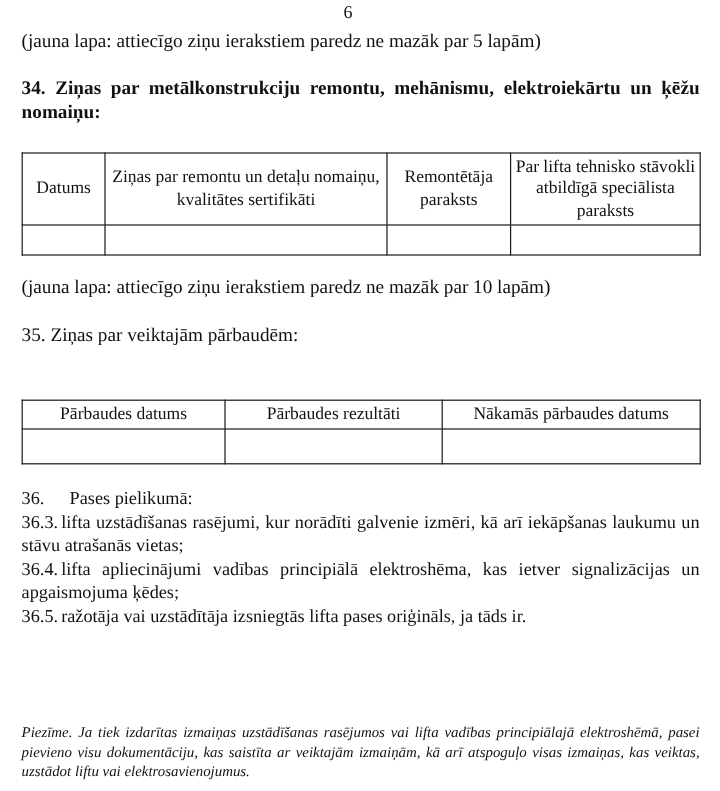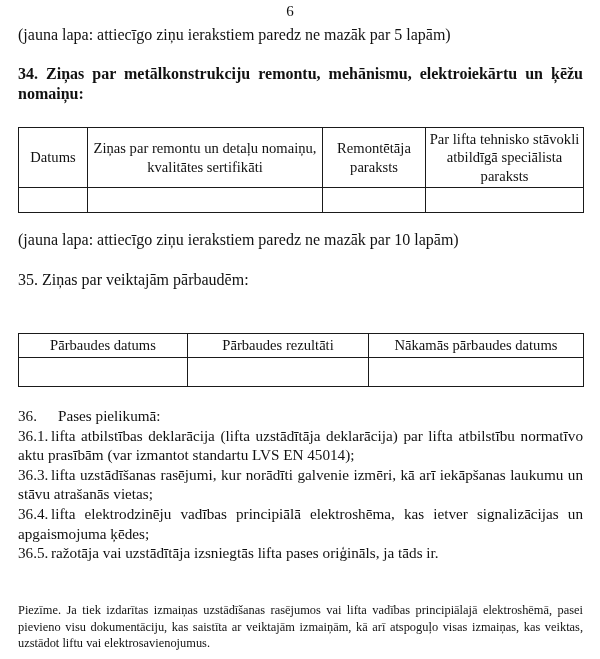"36.1. lifta atbilstības deklarācija" p.list-item { html: <p> <span>36.1.</span><span>lifta atbilstības deklarācija (lifta uzstādītāja deklarācija) par lifta atbilstību normatīvo aktu prasībām (var izmantot standartu LVS EN 45014);</span> </p> -> none }
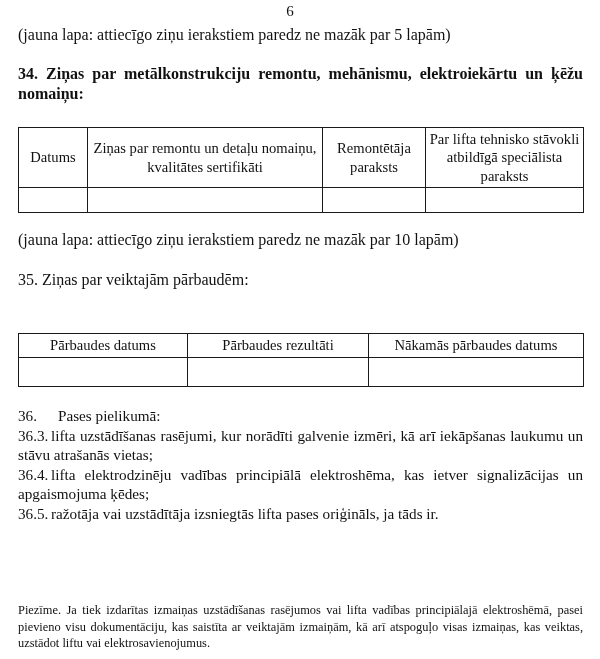"lifta elektrodzinēju vadības principiālā" span { text: elektrodzinēju -> apliecinājumi }
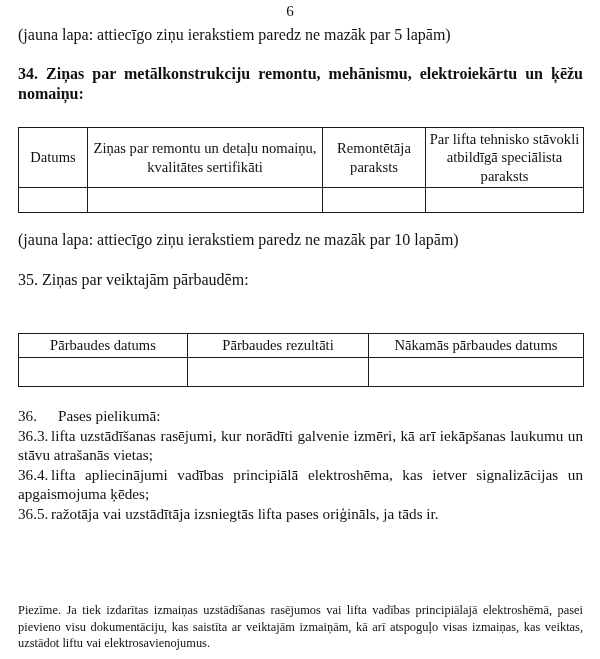"Piezīme. Ja tiek izdarītas izmaiņas" .note { font-style: none -> italic }
